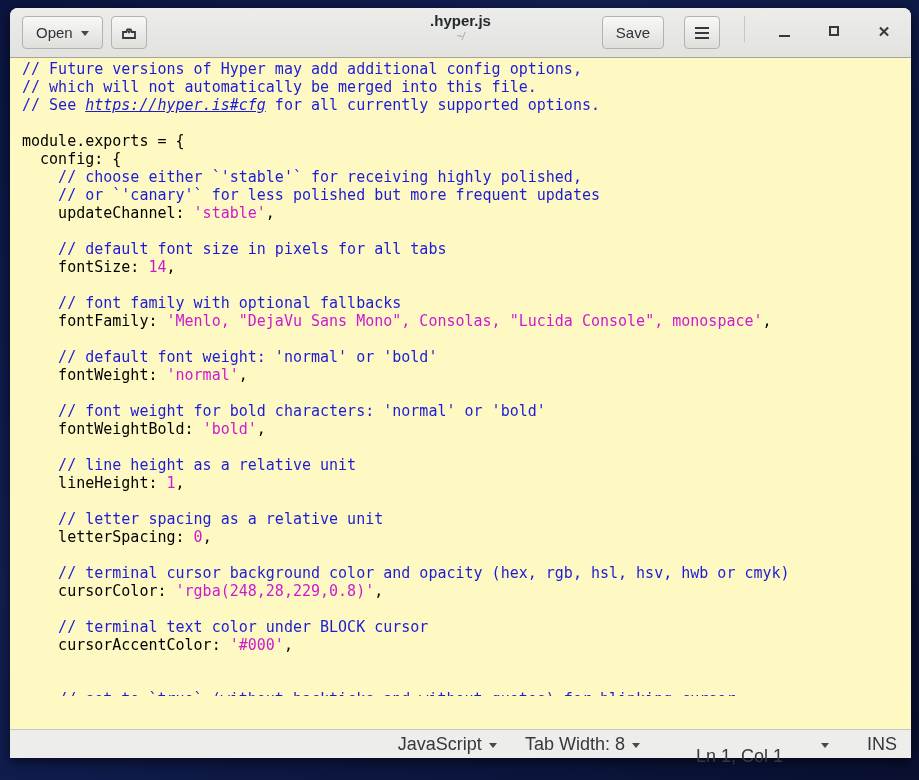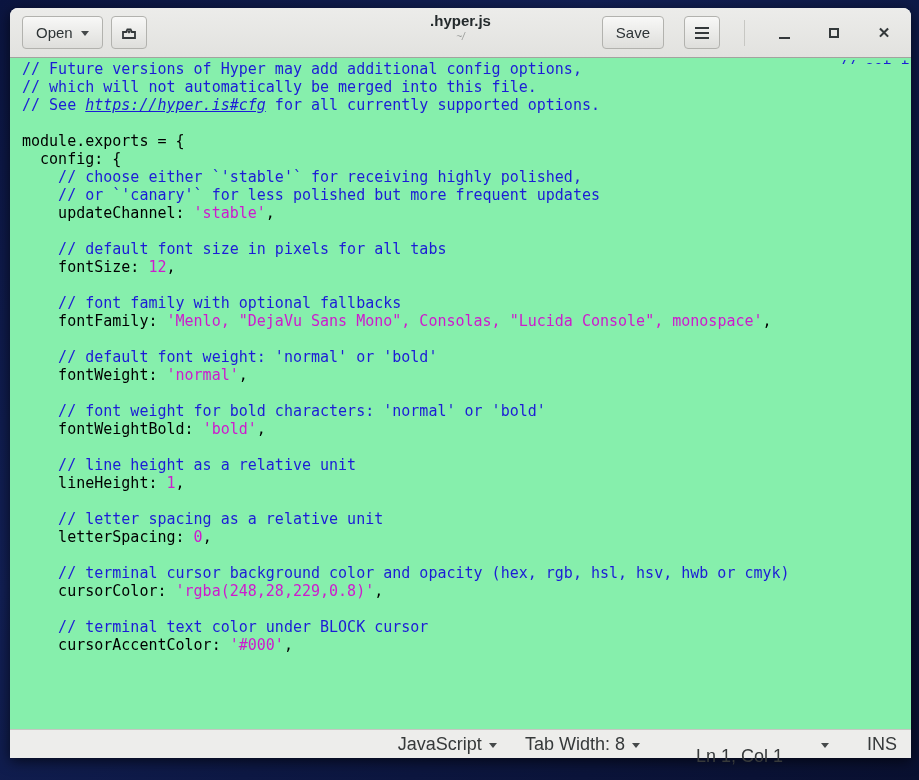"Save" .hb-right { align-items: center -> none }
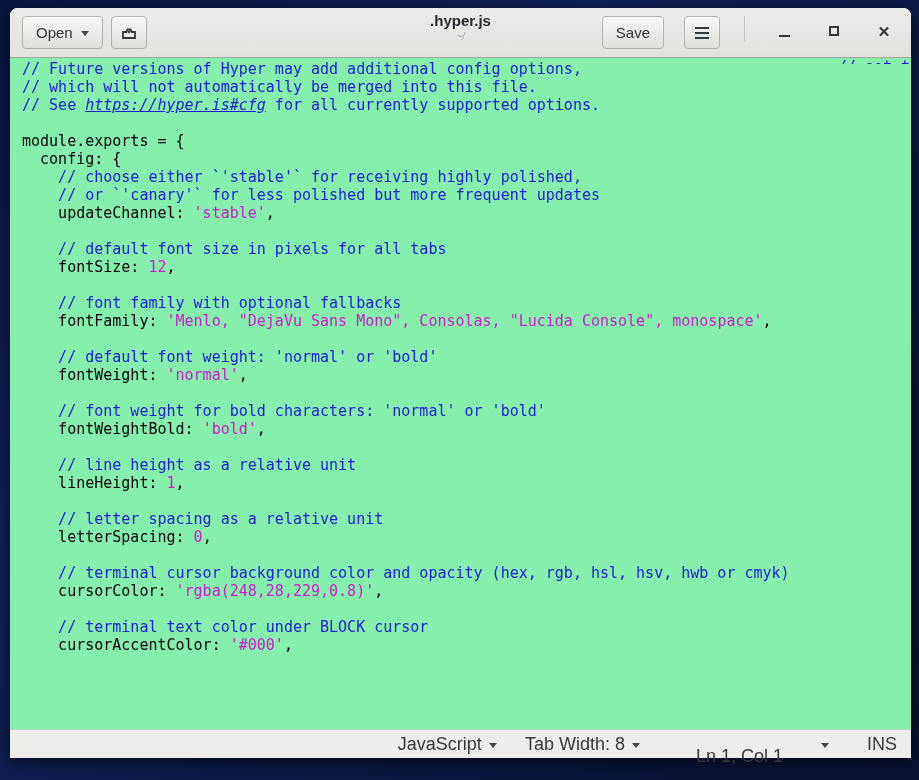"// Future versions of Hyper" .editor { background: #86efac -> #fef9c3; flex-direction: row -> column }
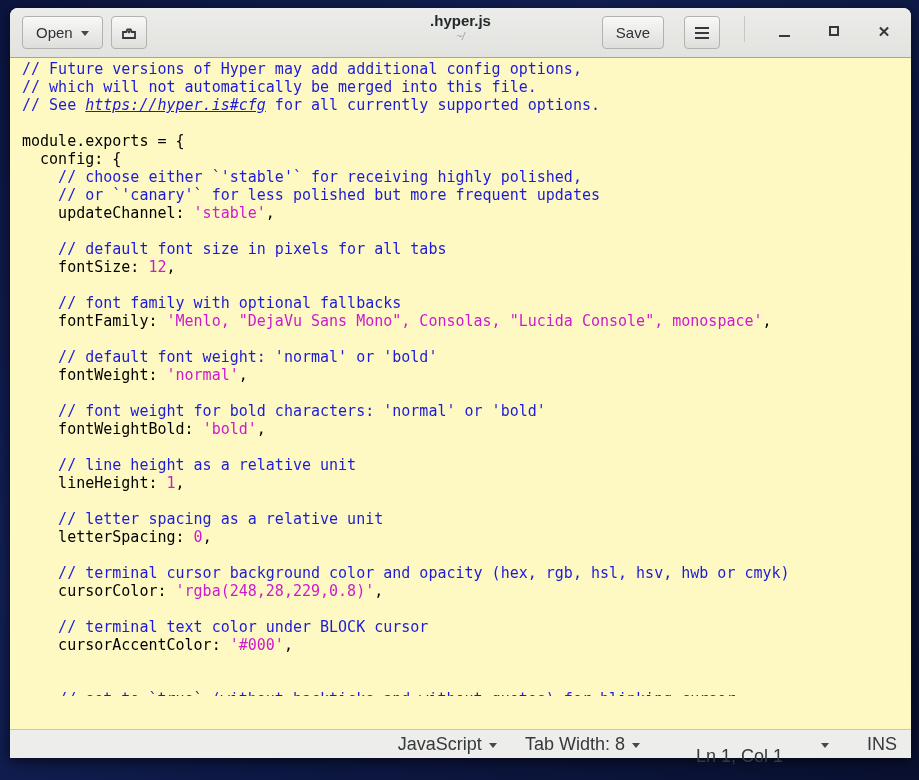"12" span.tok-number { text: 12 -> 14 }
